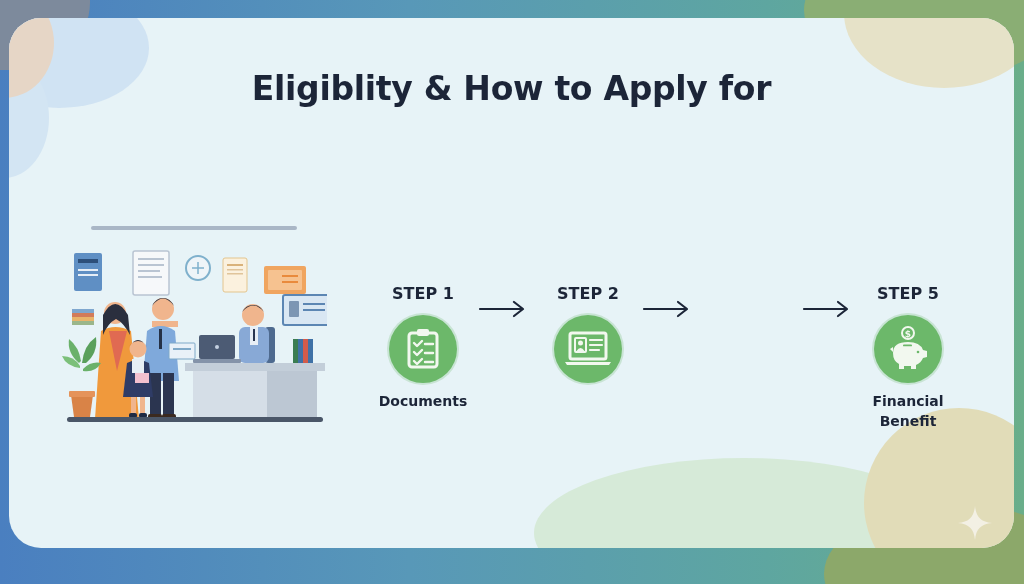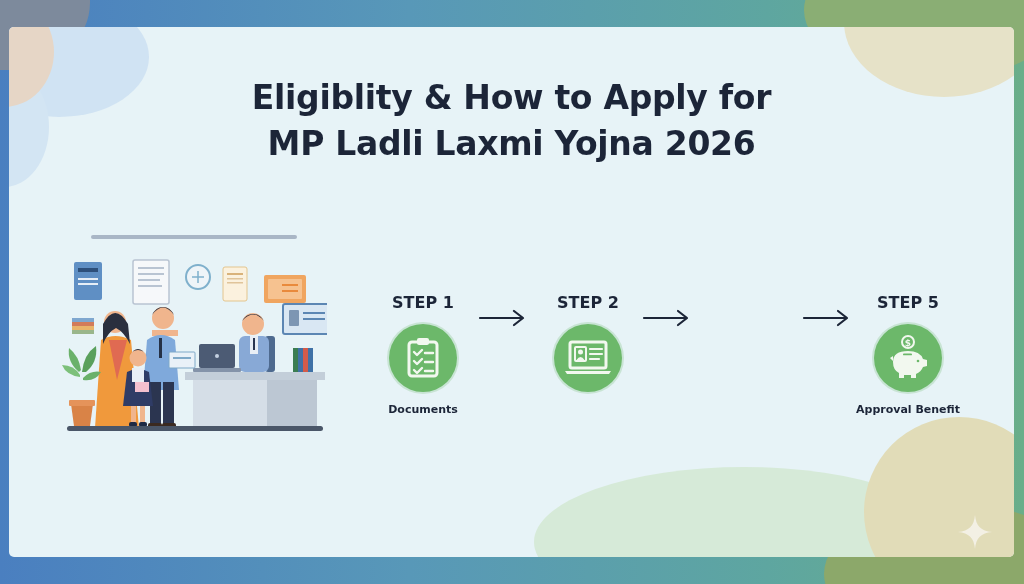"Eligiblity & How to Apply" .card { border-radius: 5px -> 32px; top: 27px -> 18px }
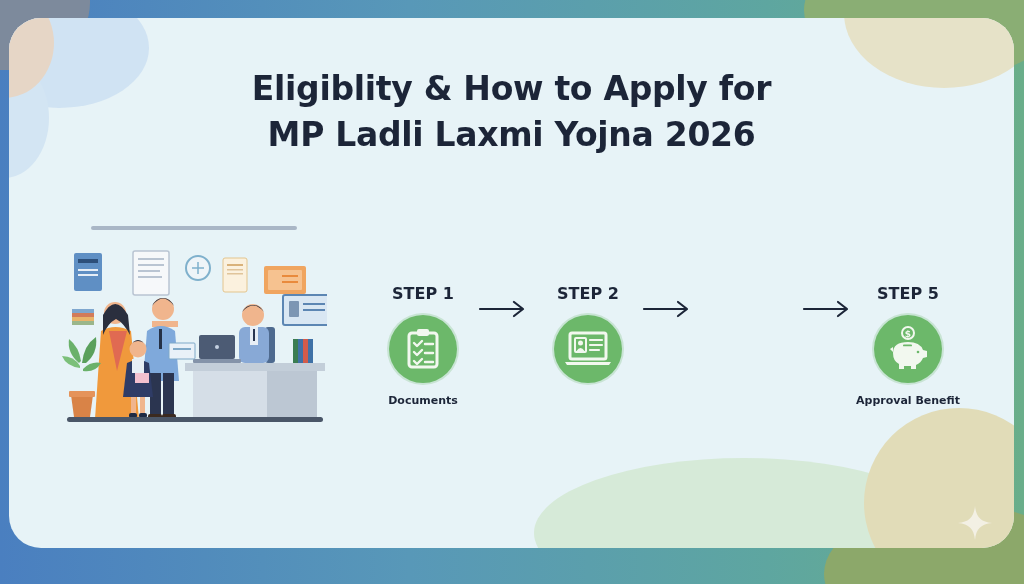"MP Ladli Laxmi Yojna 2026" span { html: <span>MP Ladli Laxmi Yojna 2026</span> -> none }
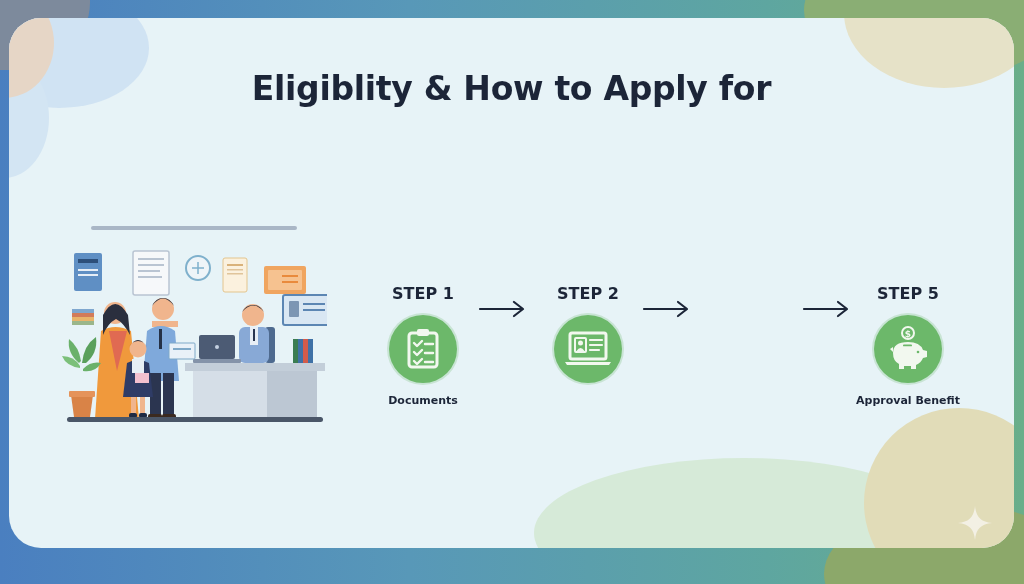"Documents" .step-name { font-size: 11px -> 14px }
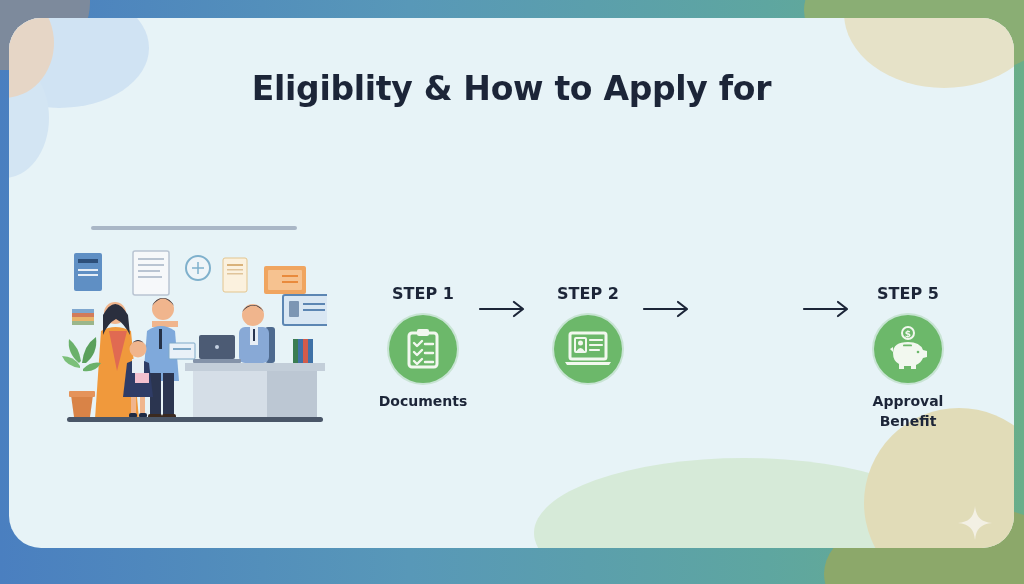"Approval Benefit" div.step-name { text: Approval -> Financial }
